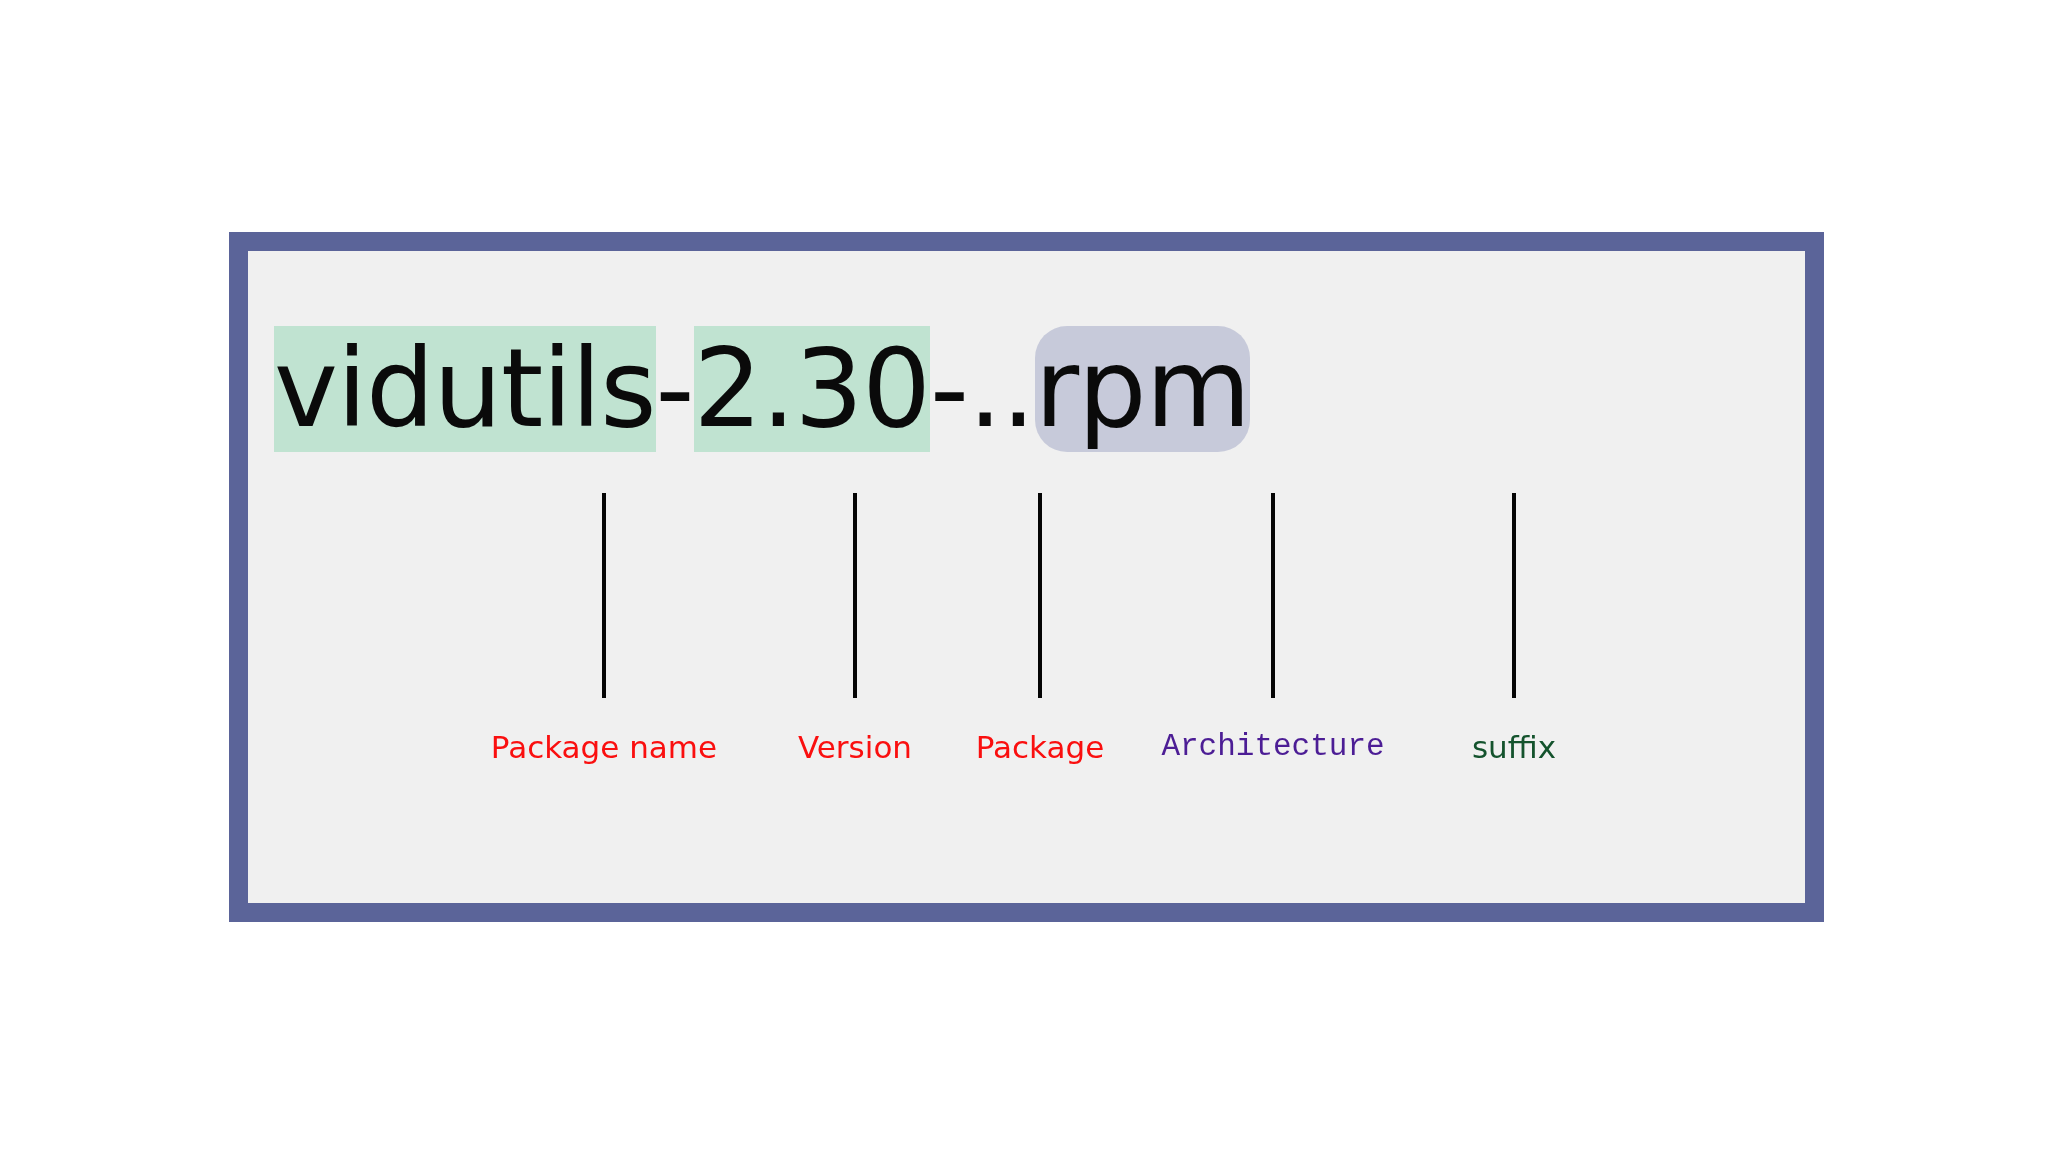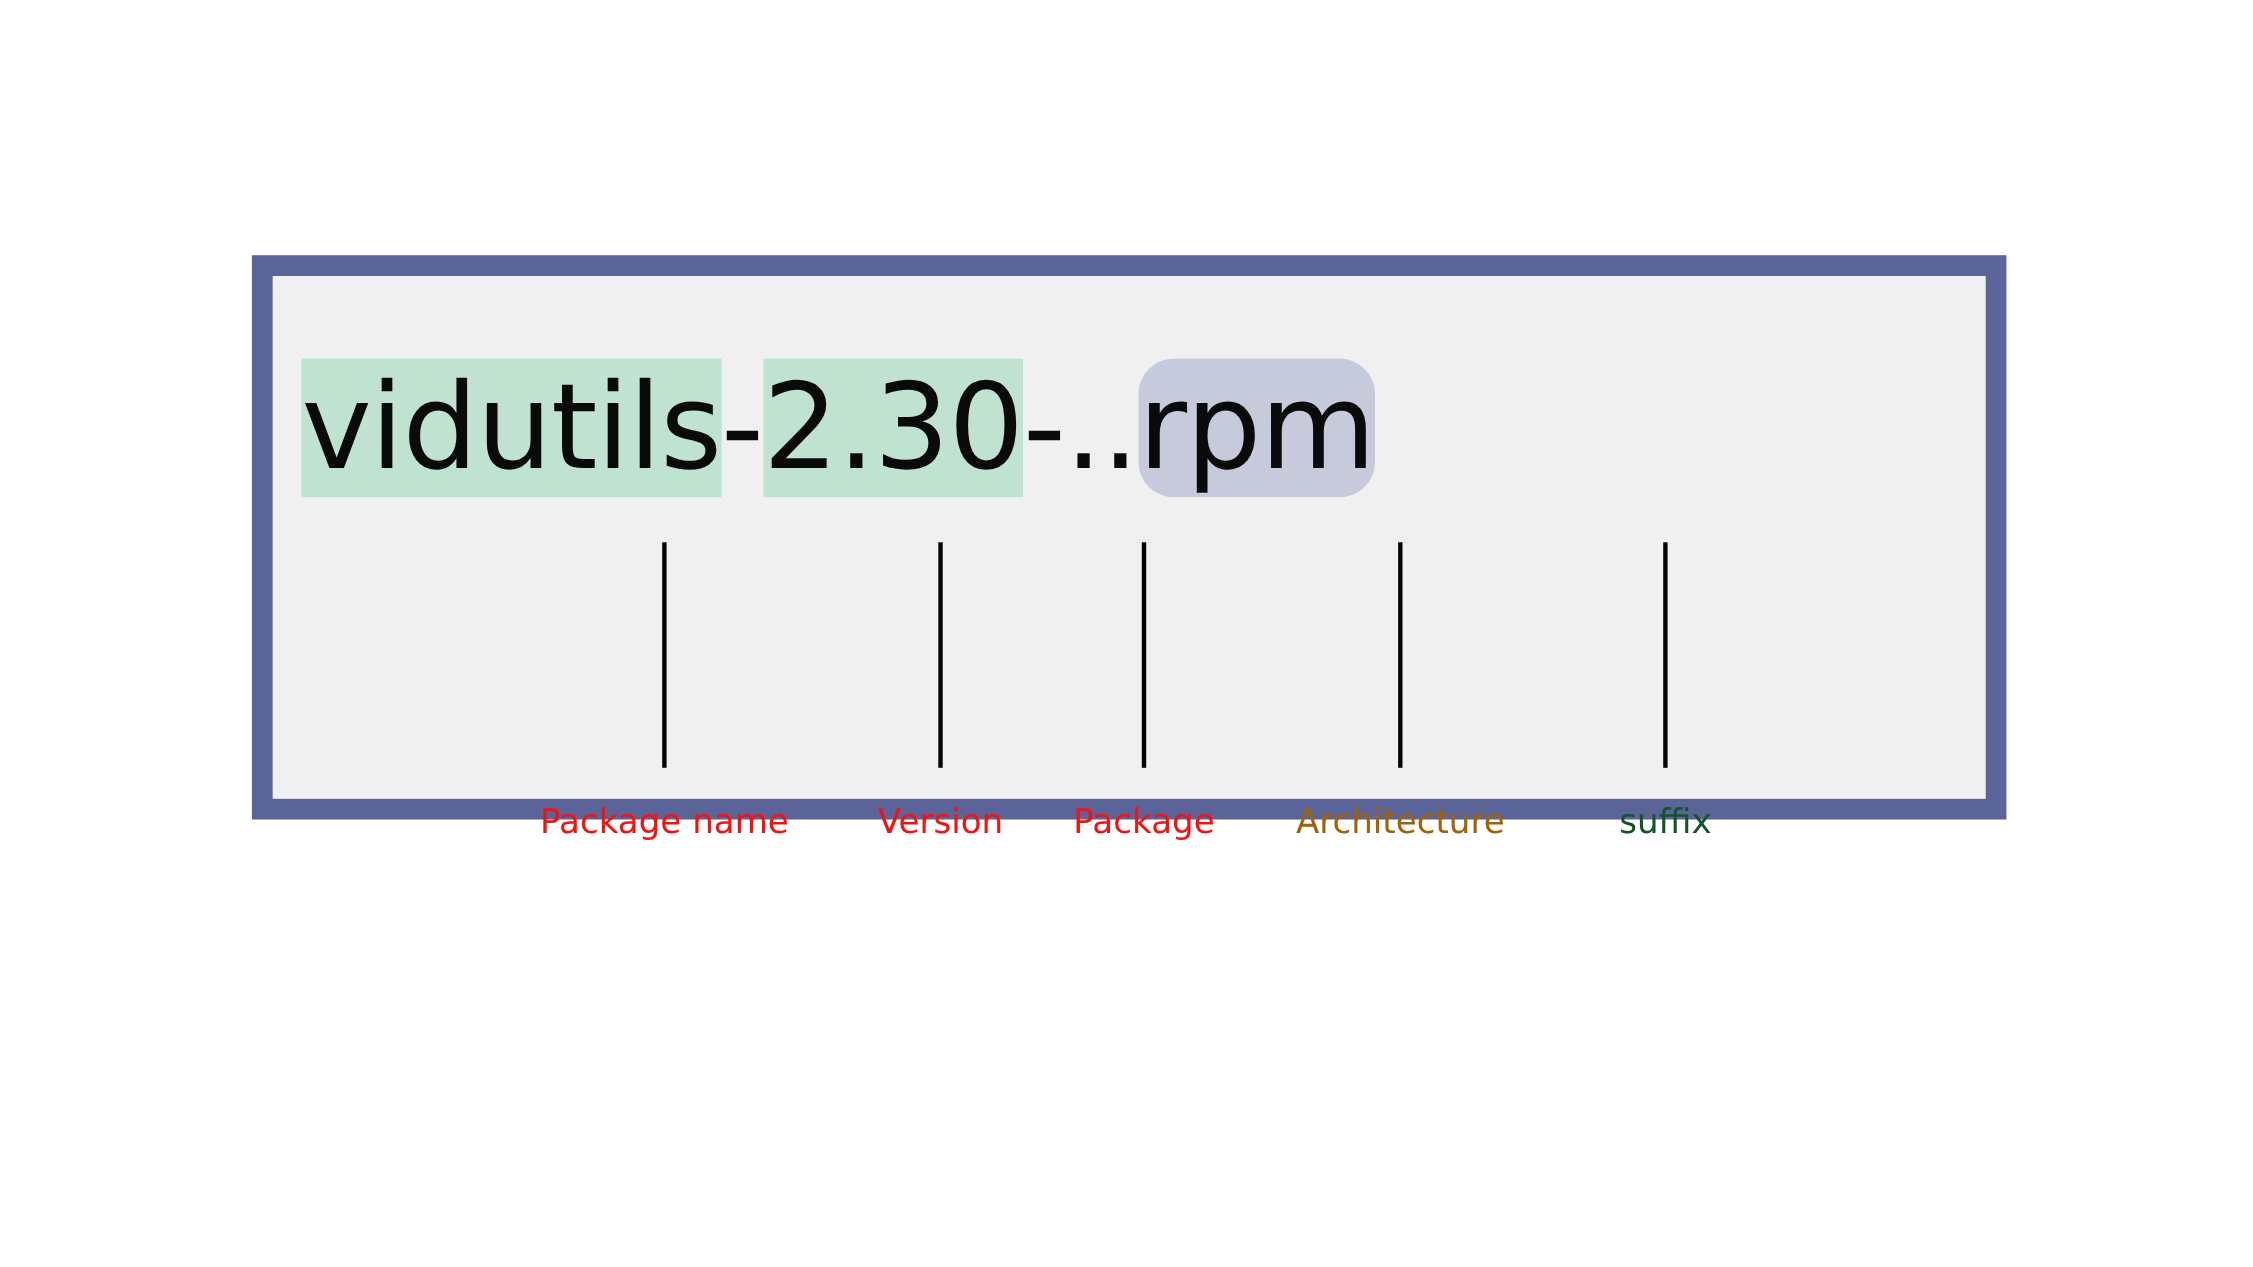"vidutils" #card { height: 513px -> 690px }
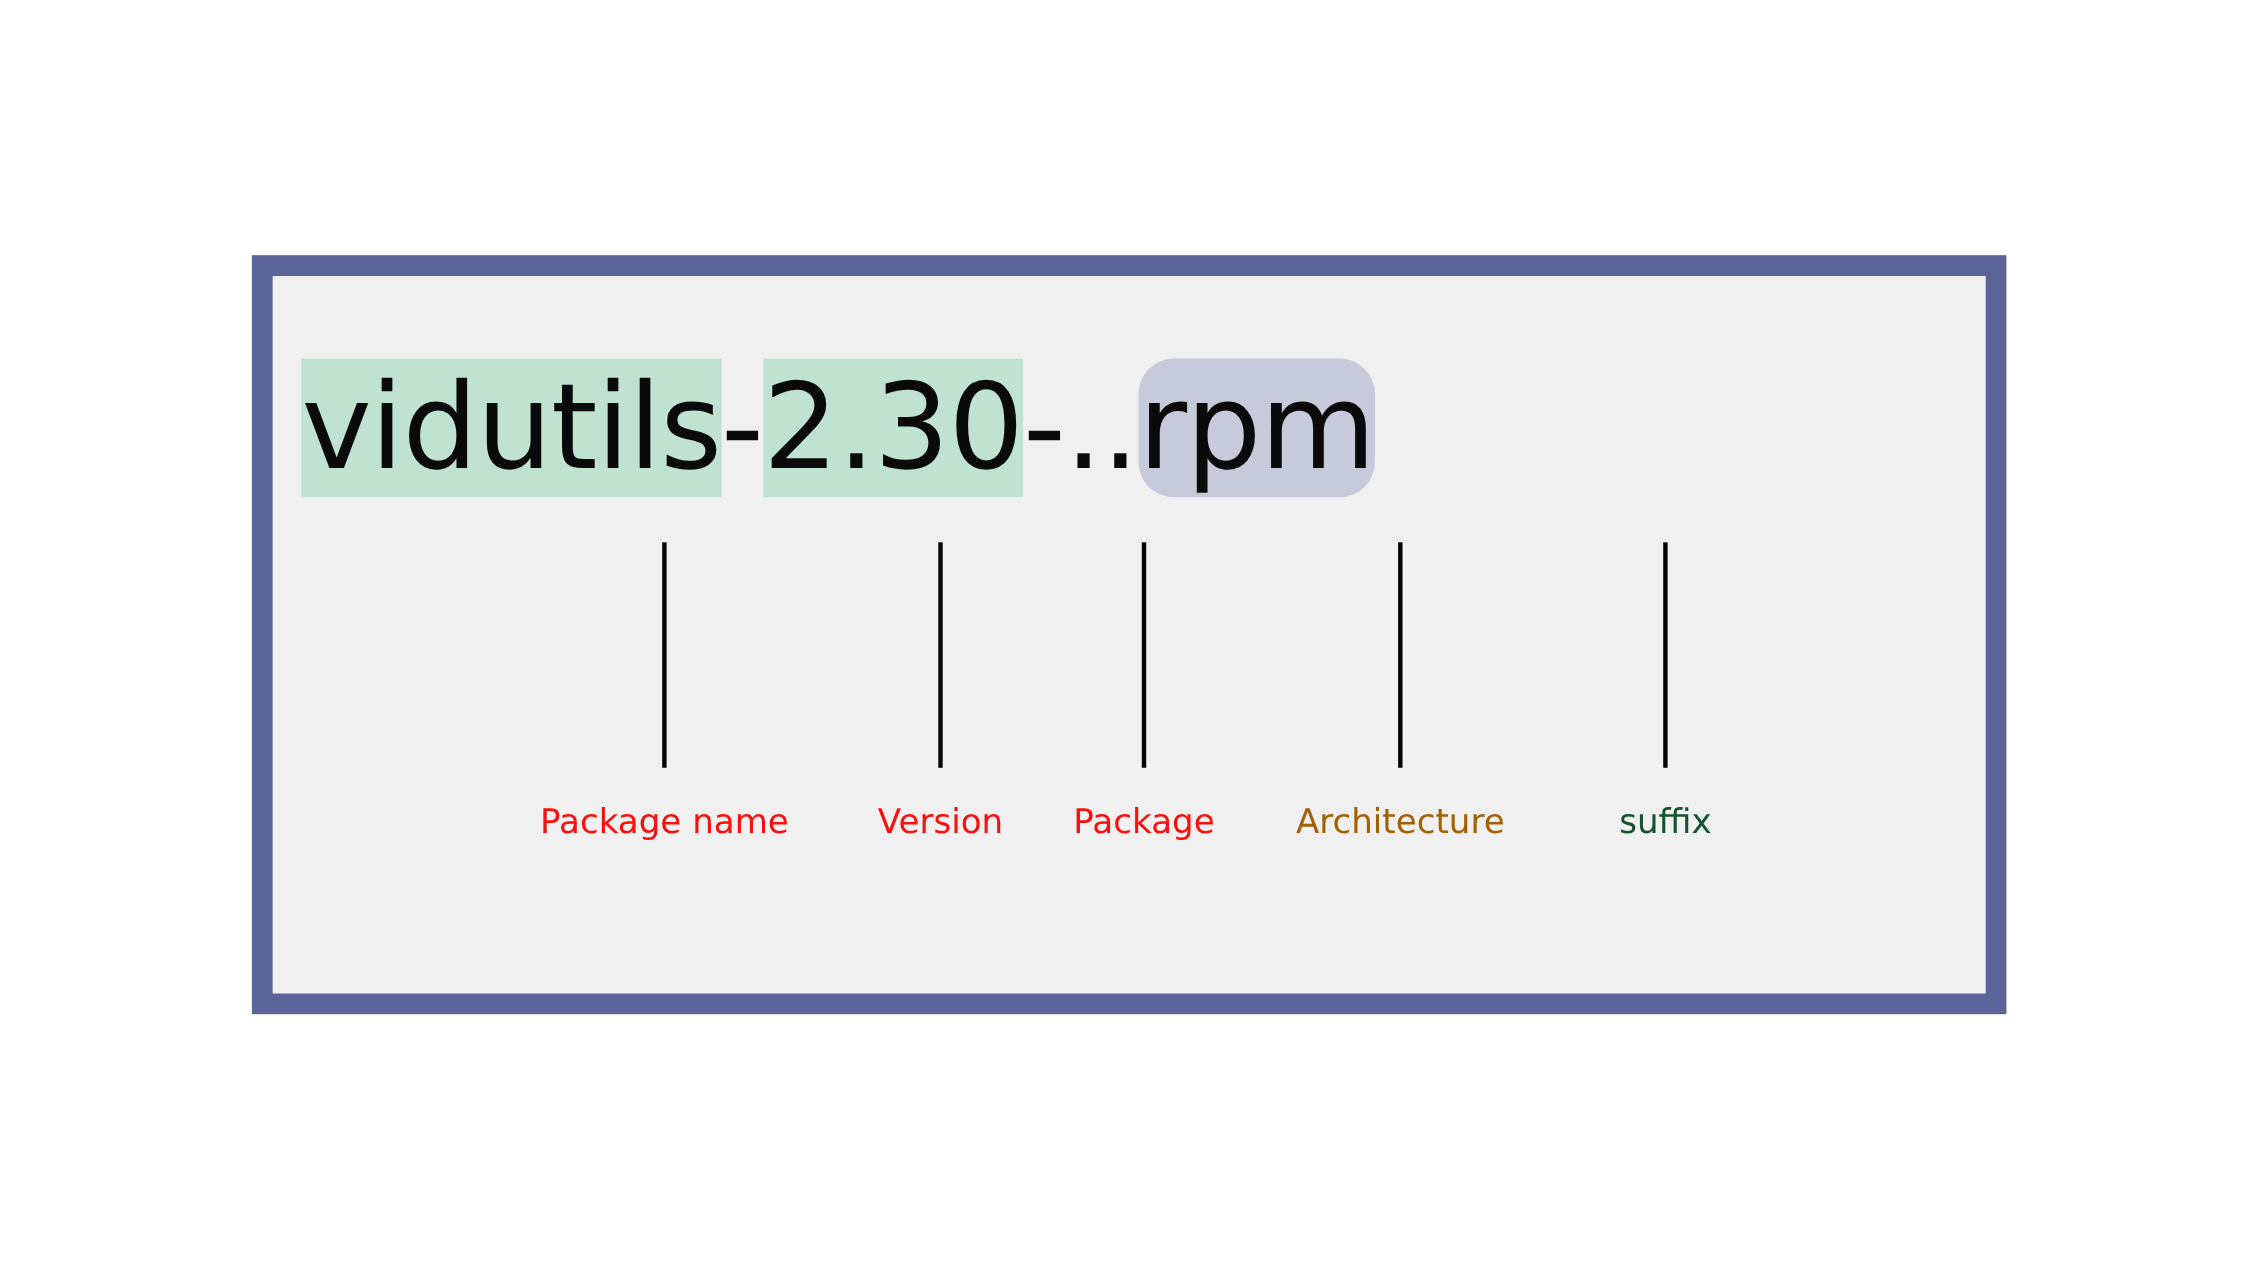"Architecture" div.leaf-label { color: #a16207 -> #4c1d95; font-family: none -> Liberation Mono, monospace }
